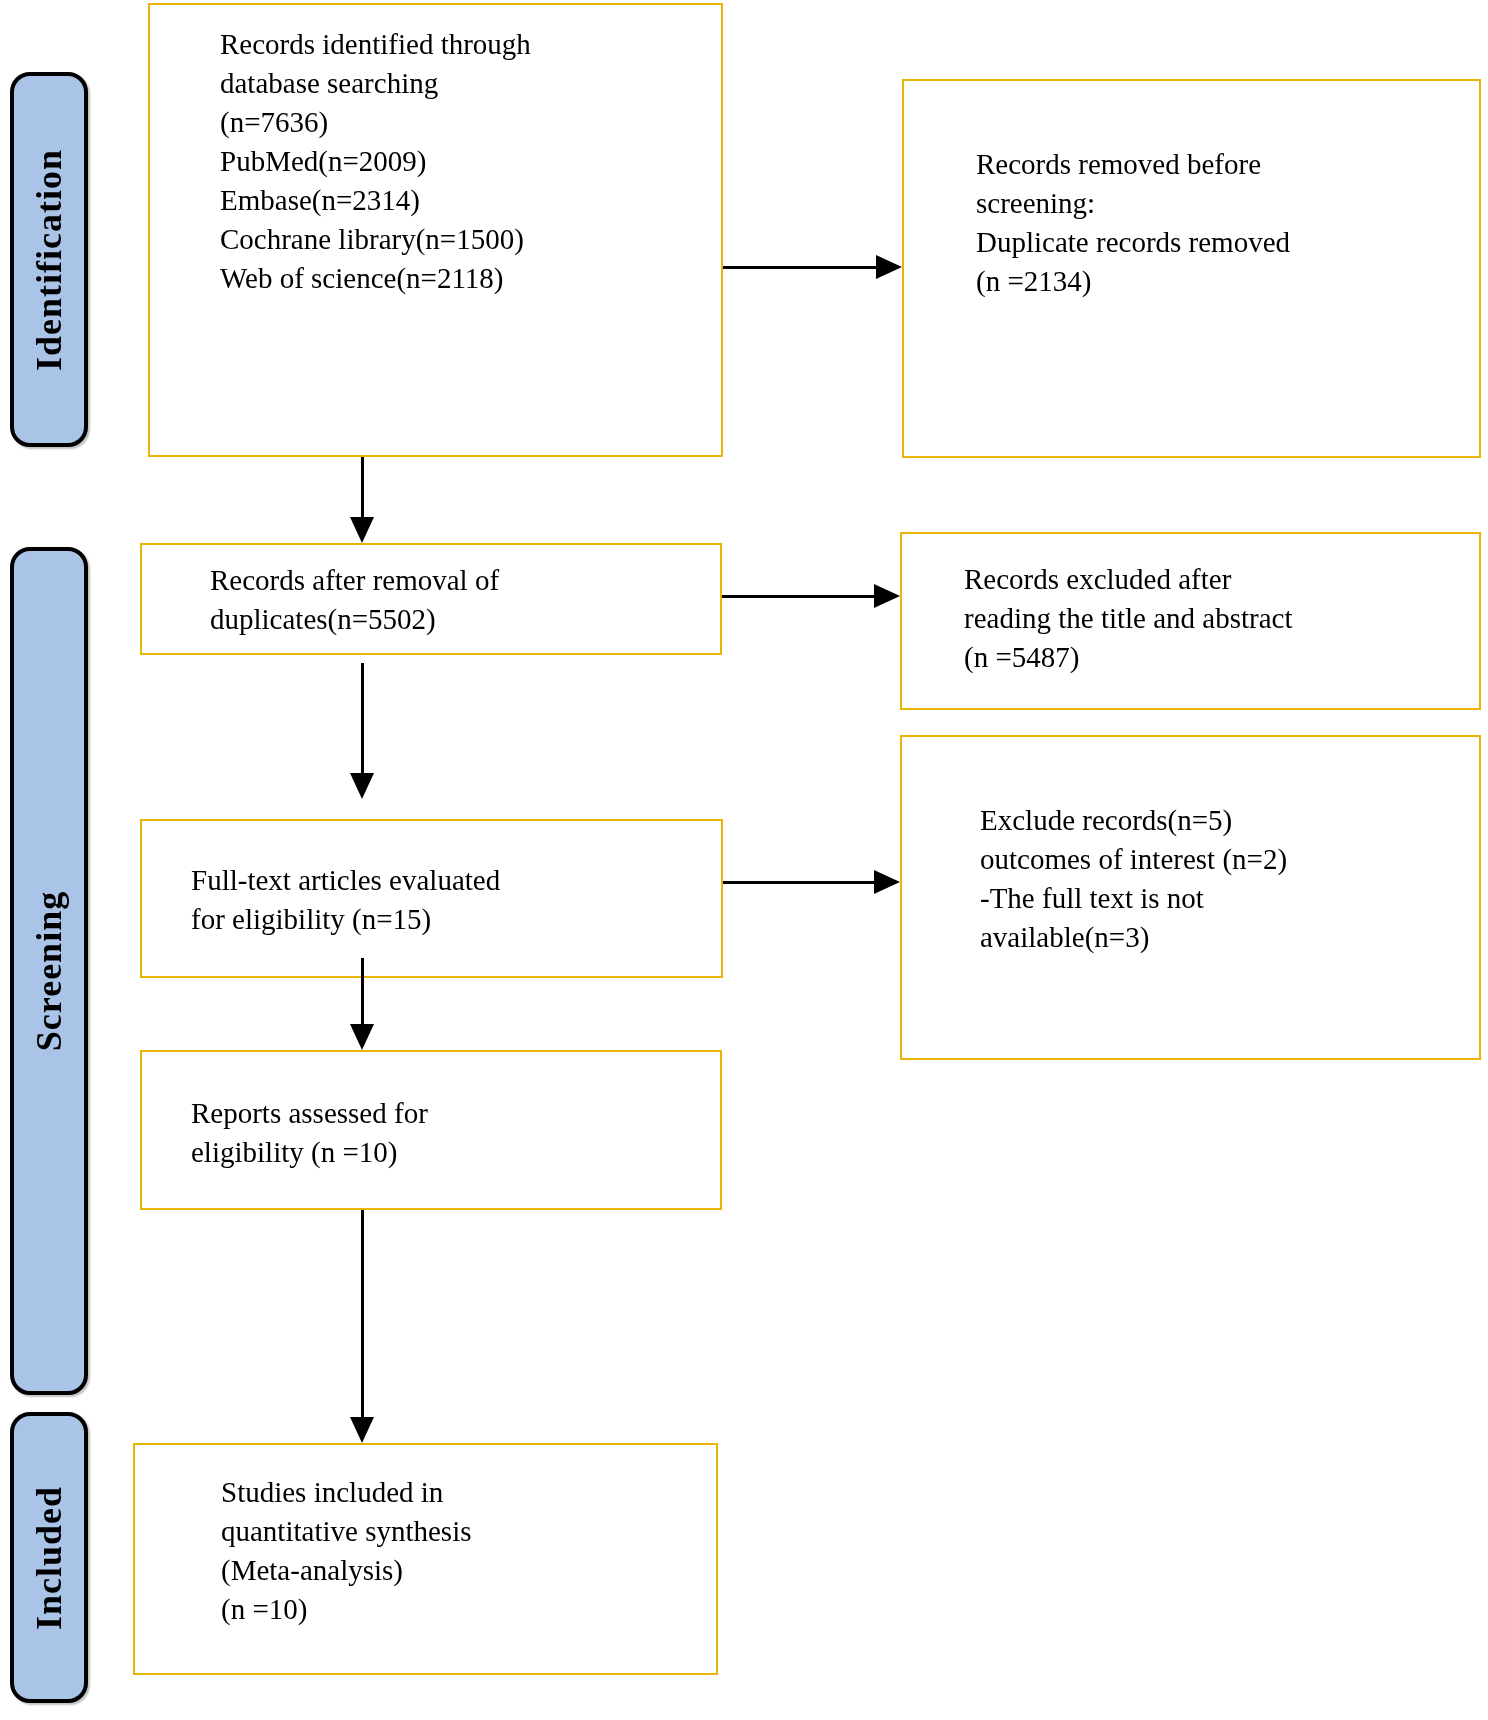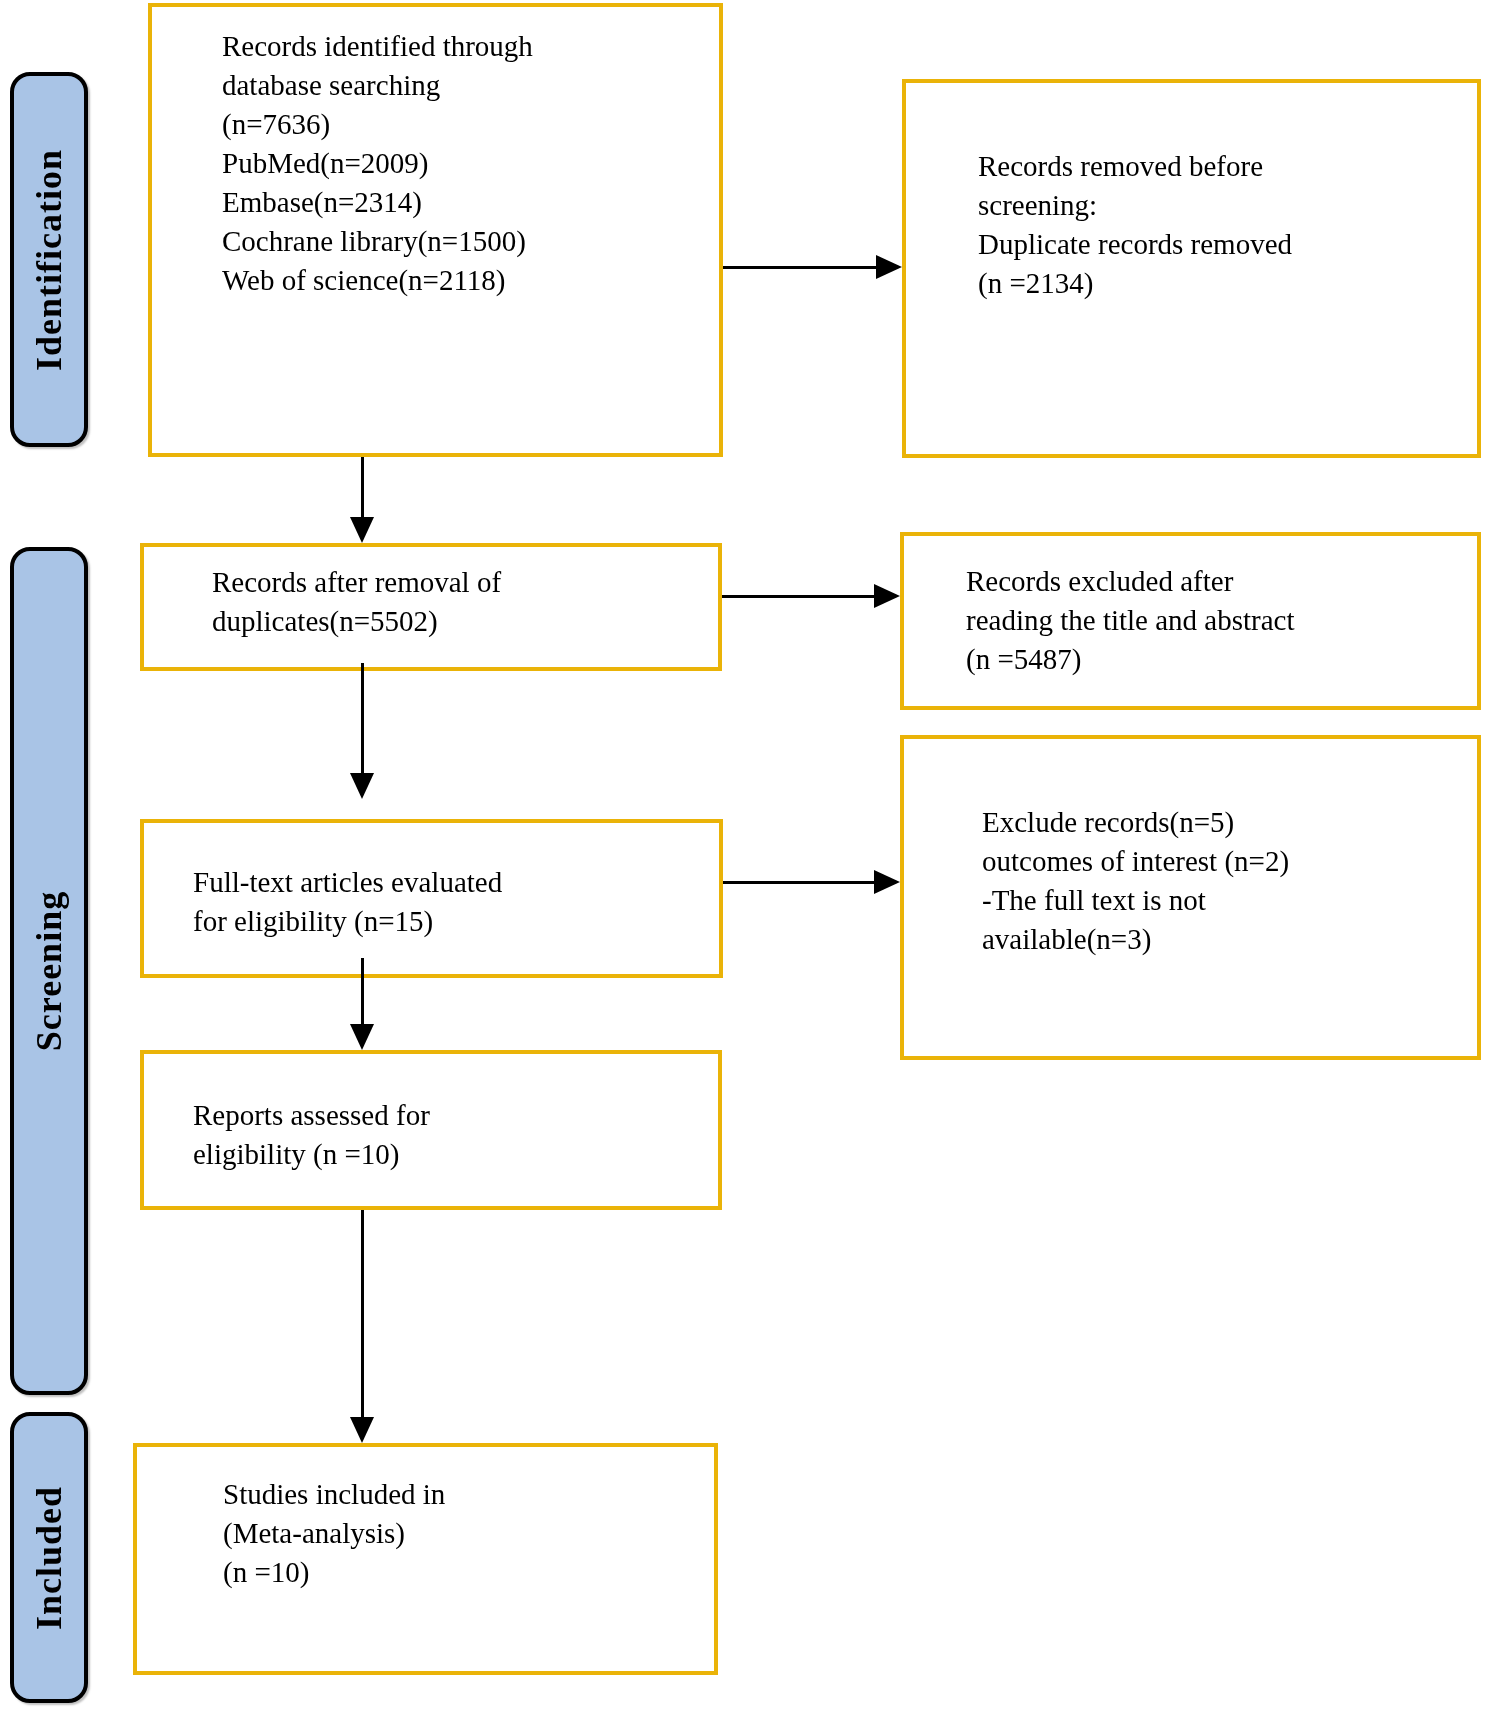"Records identified through" .box { border: 4px solid #eab308 -> 2px solid #eab308 }
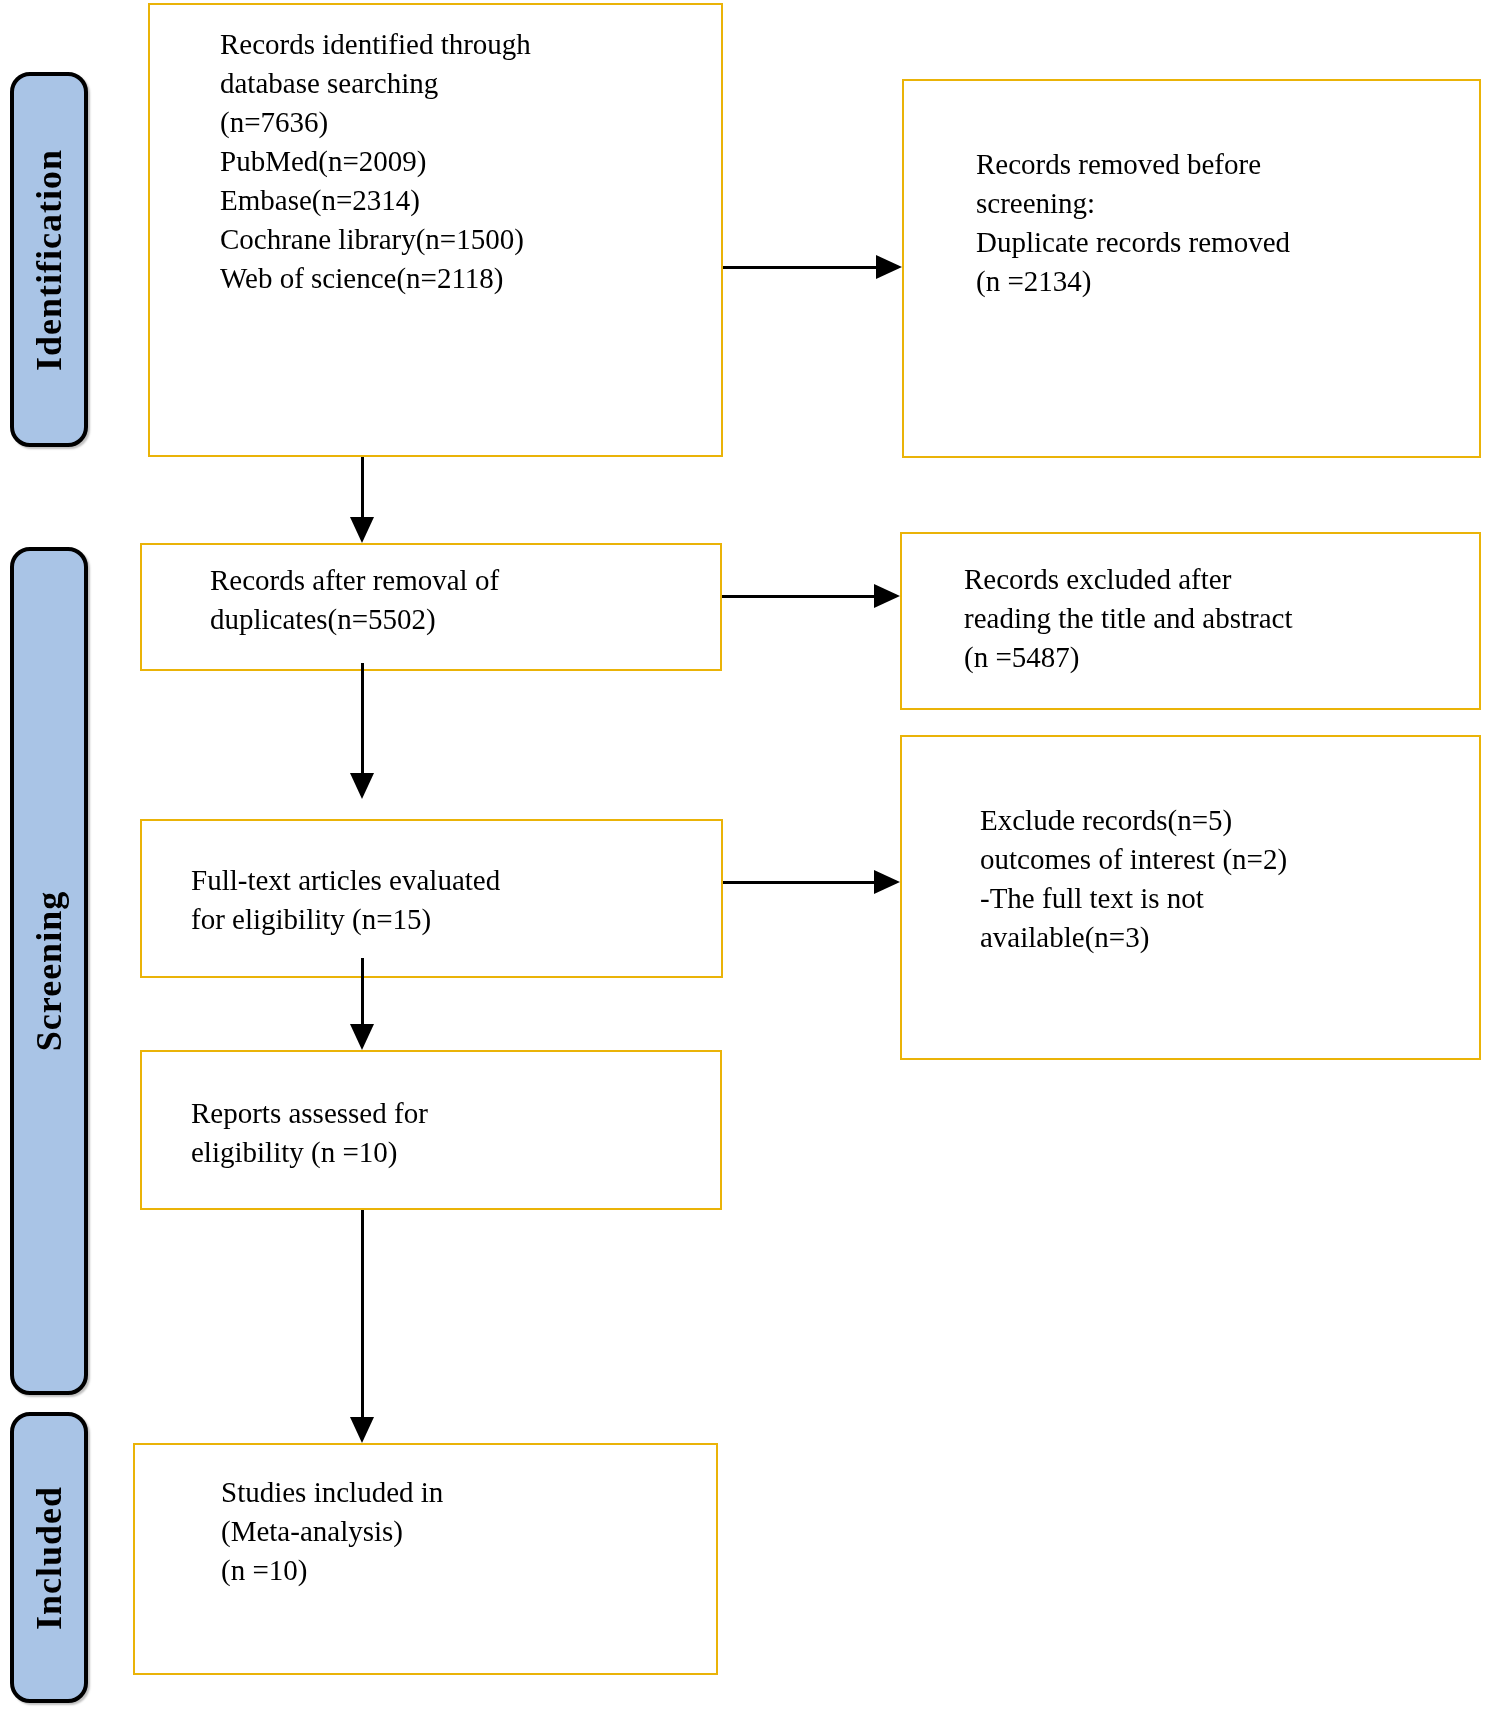"Records after removal of" div.box { height: 128px -> 112px }
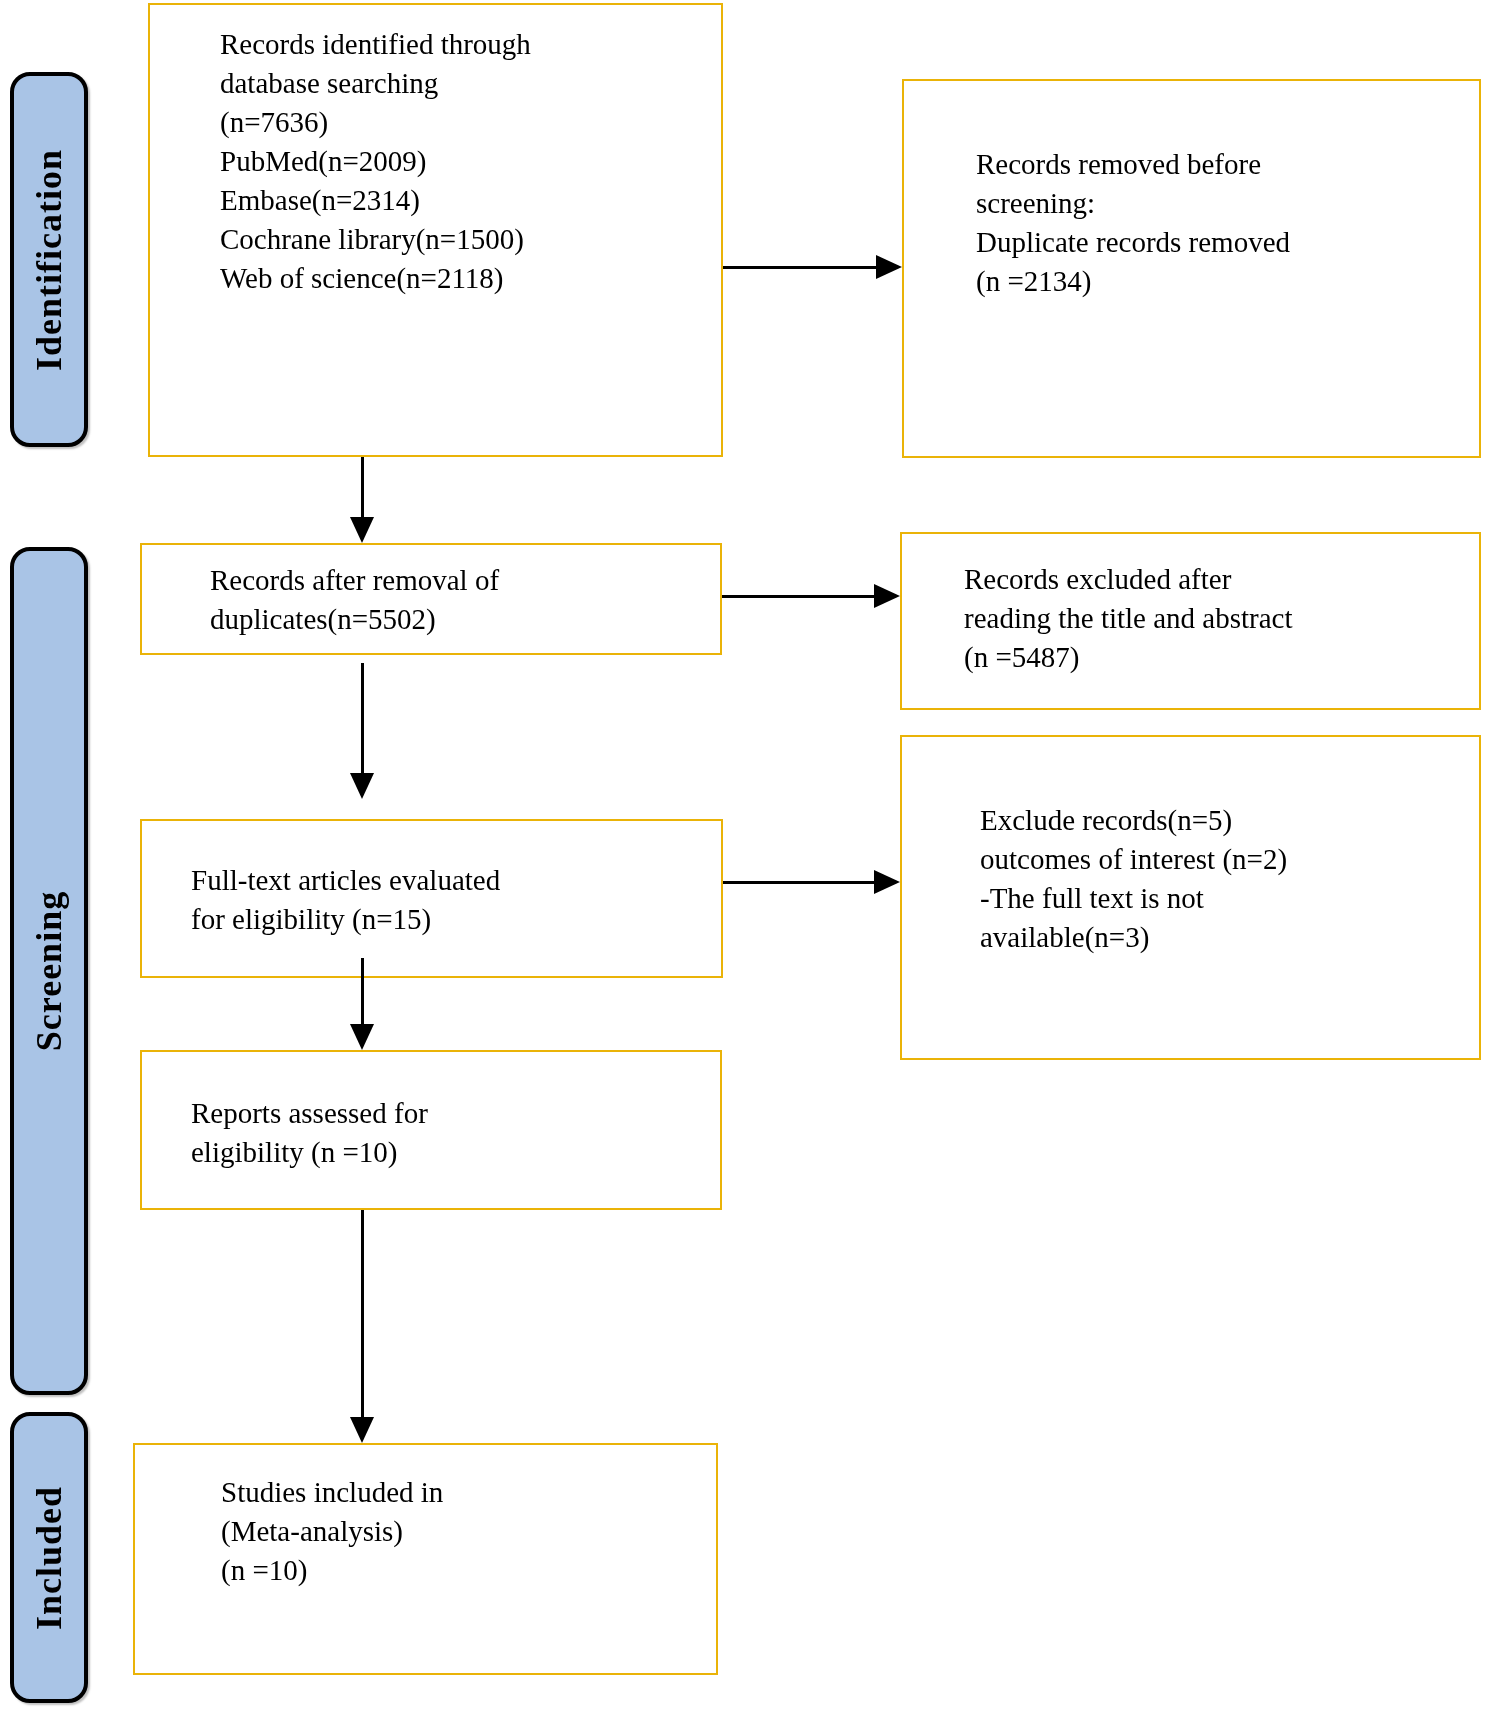"quantitative synthesis" div { html: none -> <div>quantitative synthesis</div> }
